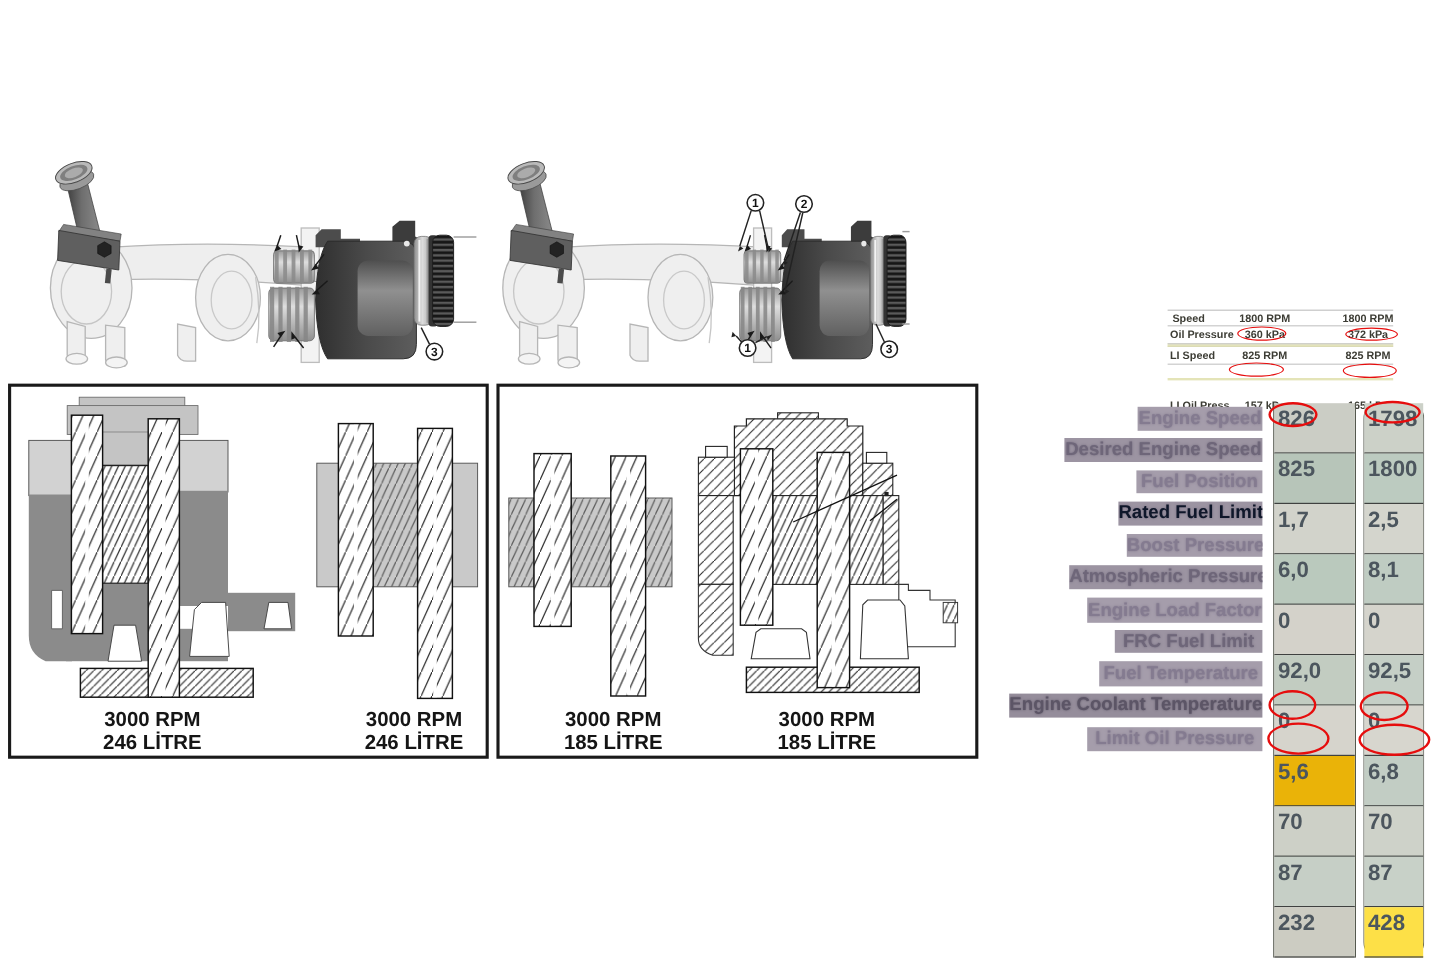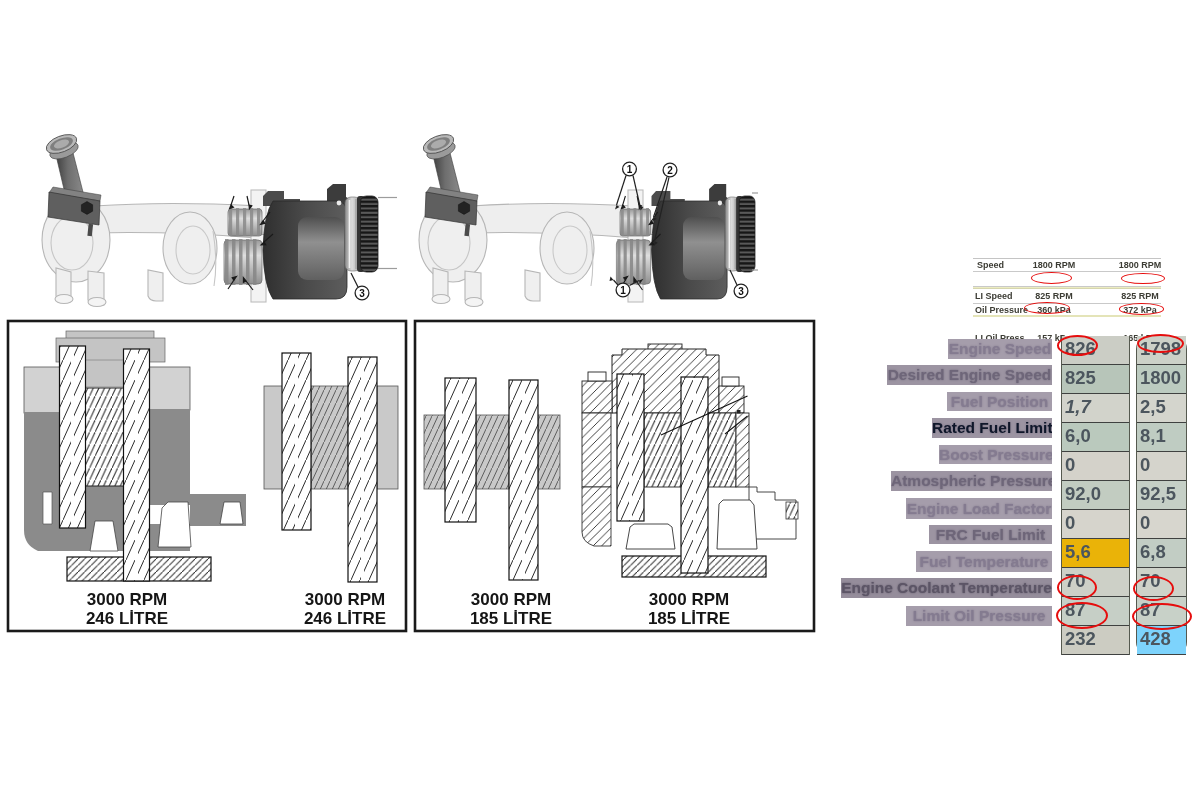"Oil Pressure" div.r { margin-top: 31px -> none }
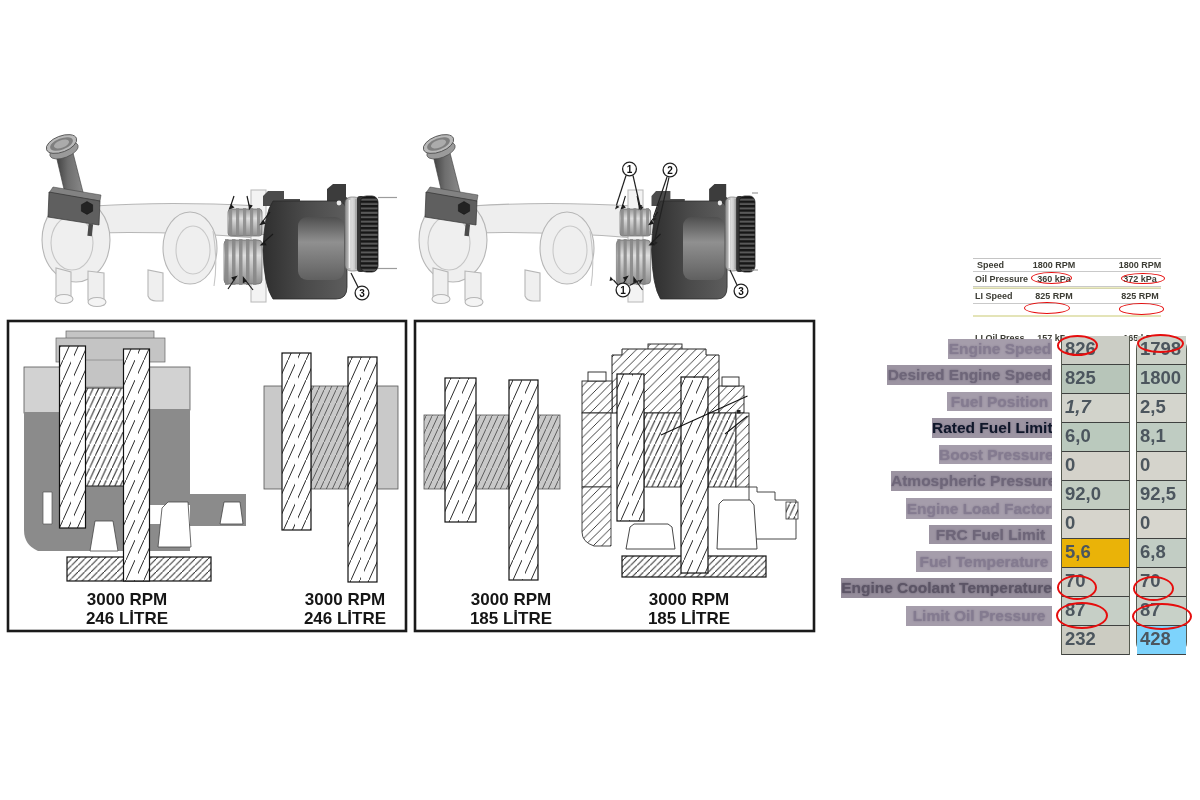"826" .vcell { height: 29px -> 42px }
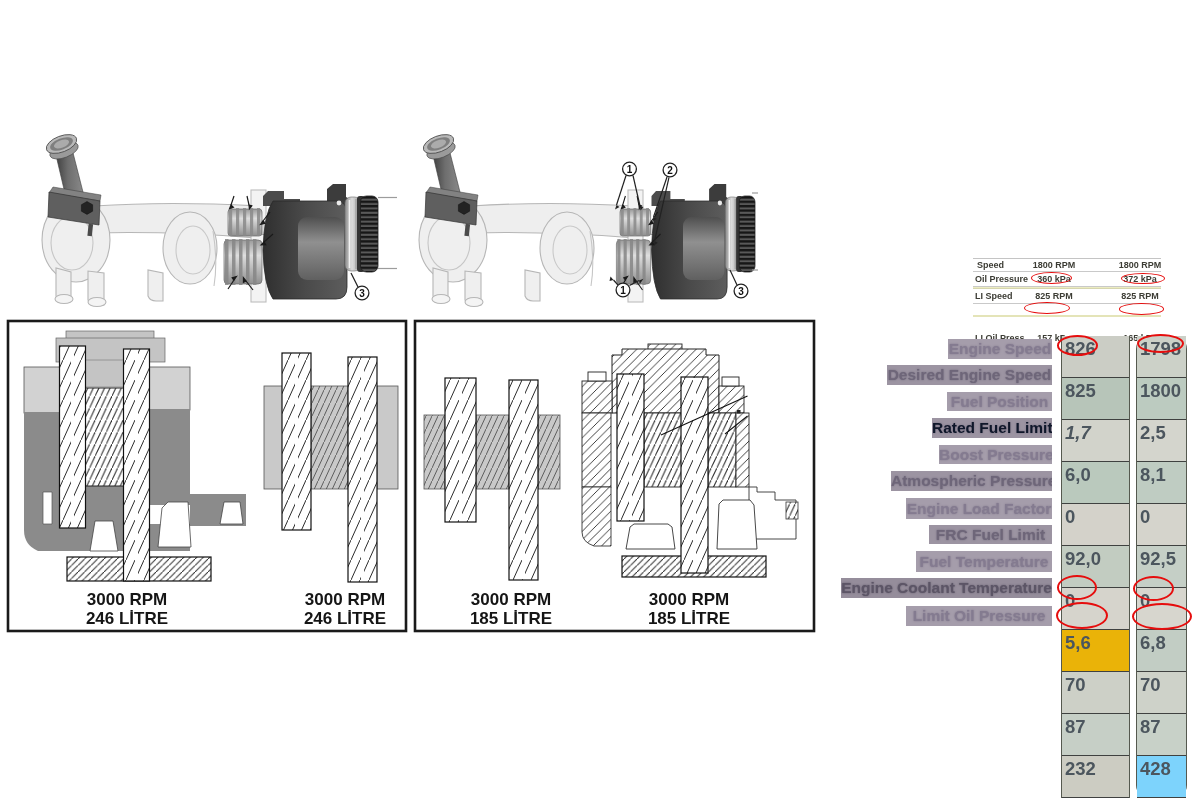"1,7" div.vcell { font-style: italic -> none }
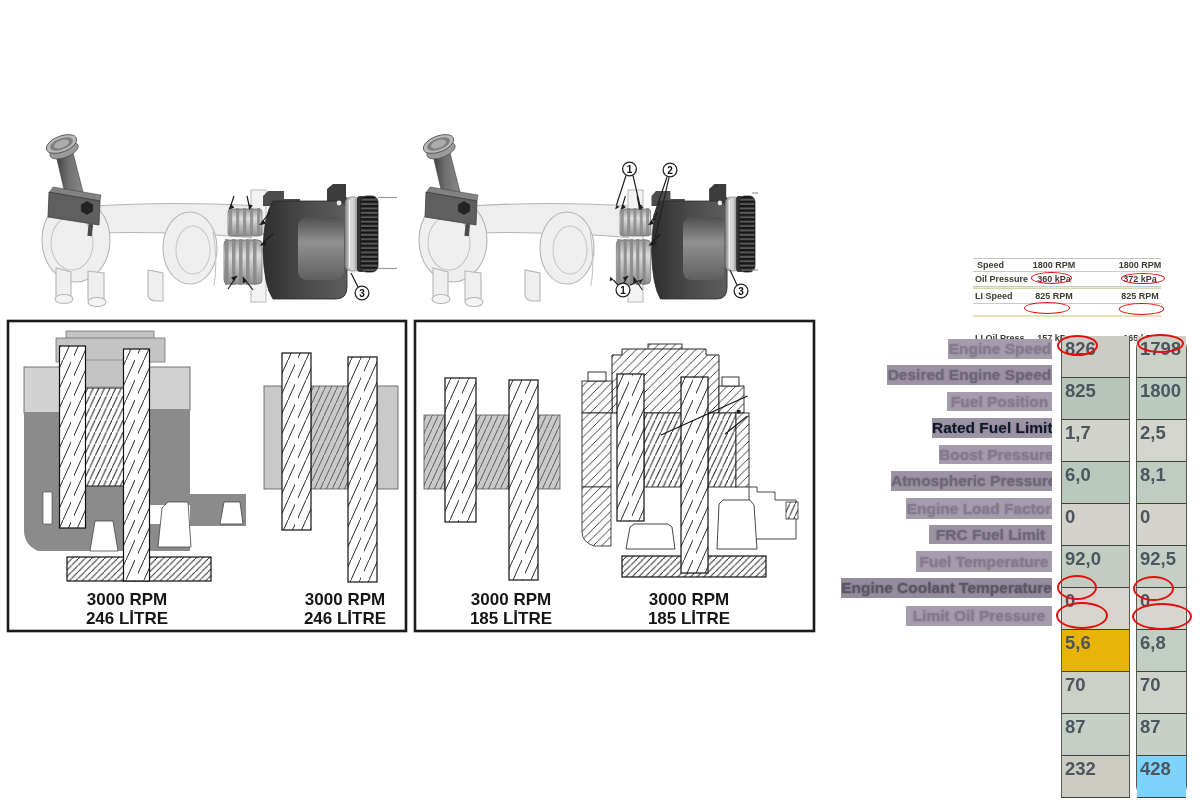"428" div.vcell { background: #7dd3fc -> #fde047 }
